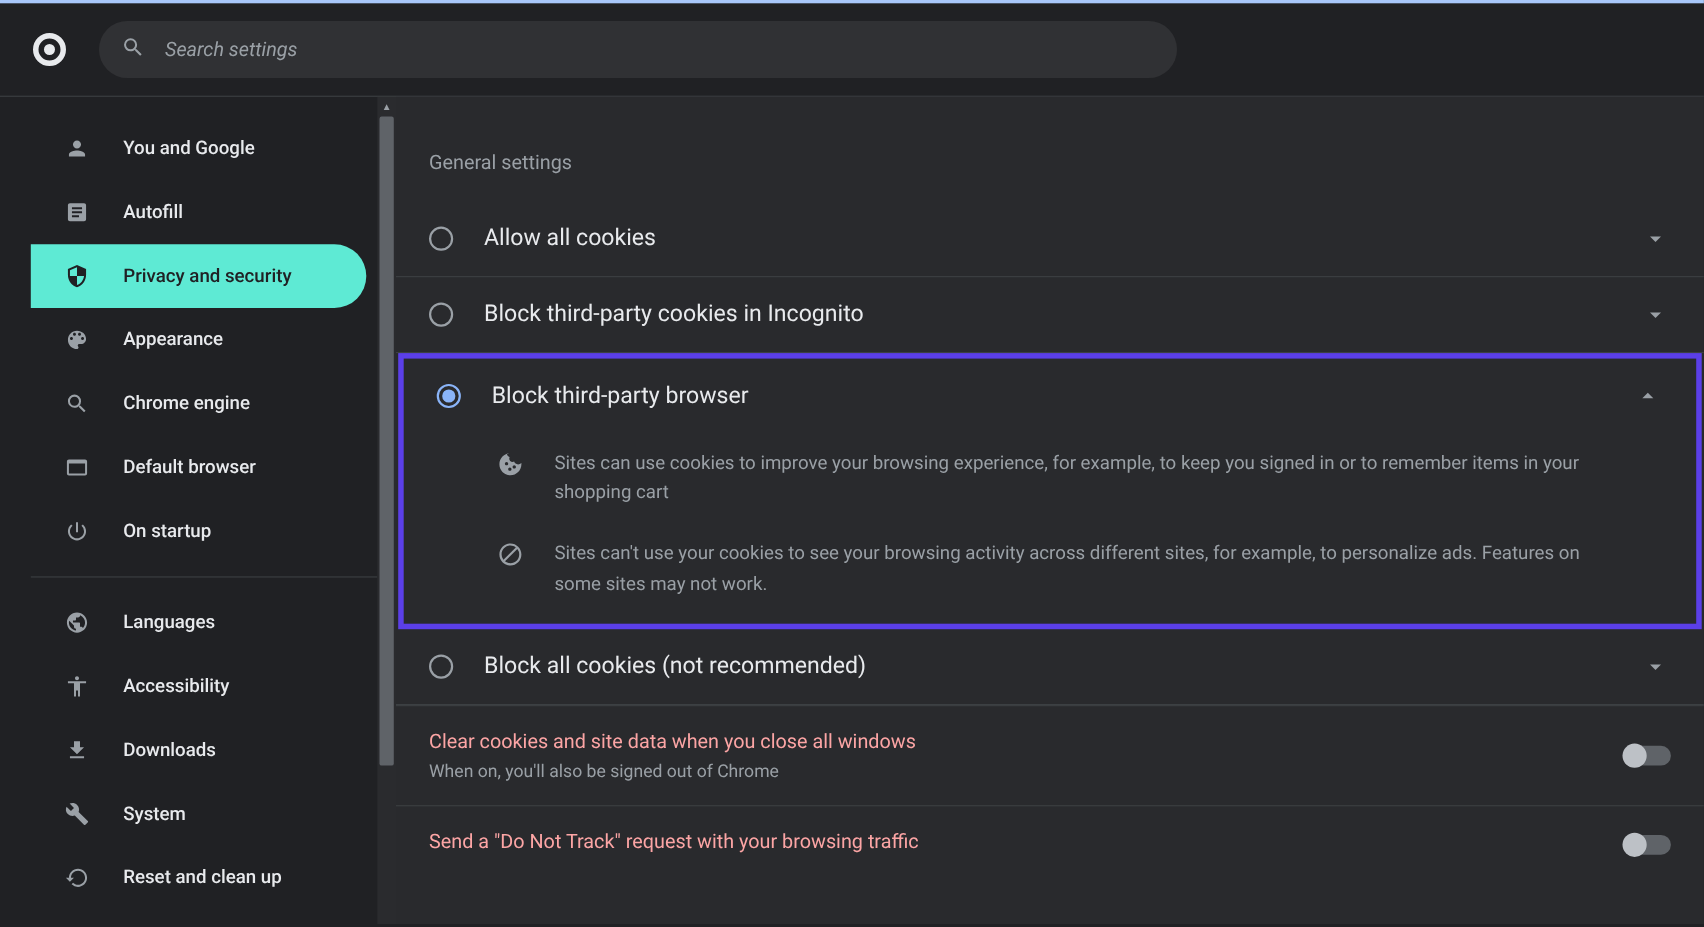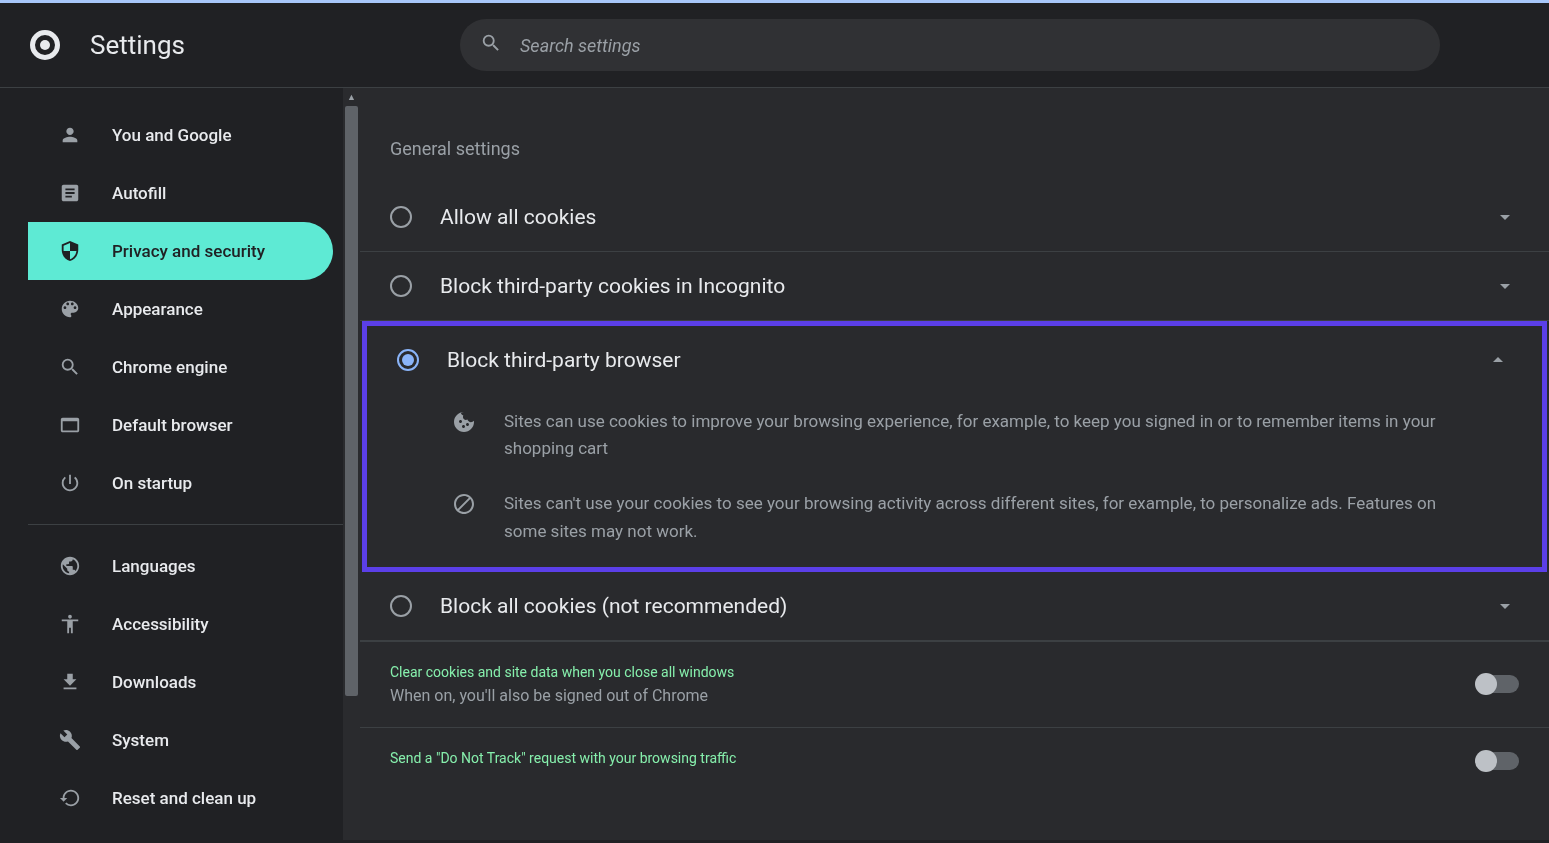"Settings" div.header-title { html: <div>Settings</div> -> none }
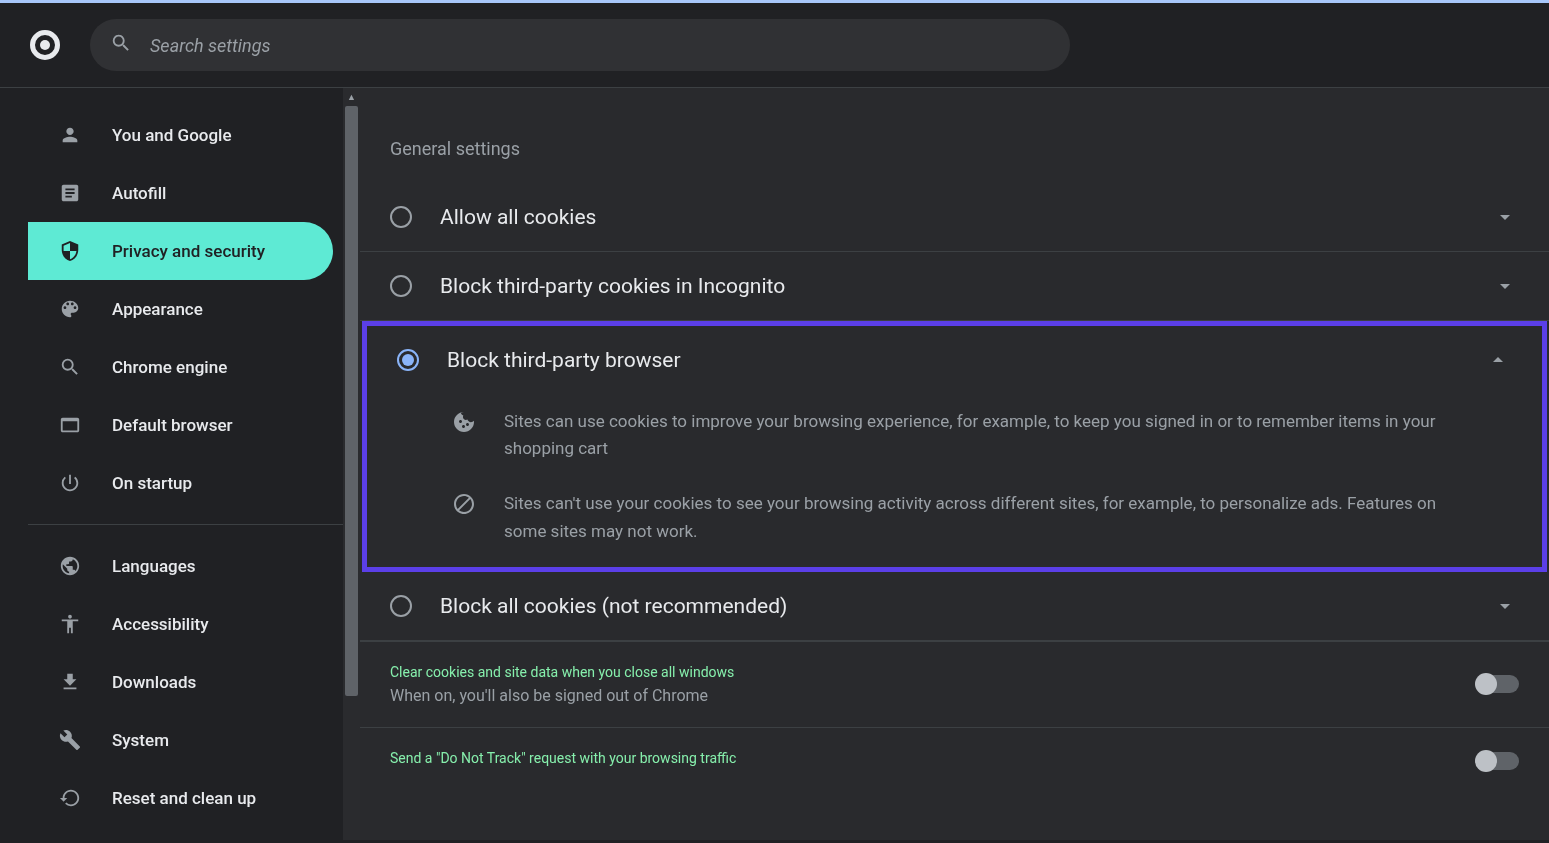"Clear cookies and site data" .toggle-title { color: #86efac -> #fca5a5; font-size: 14px -> 18px }
